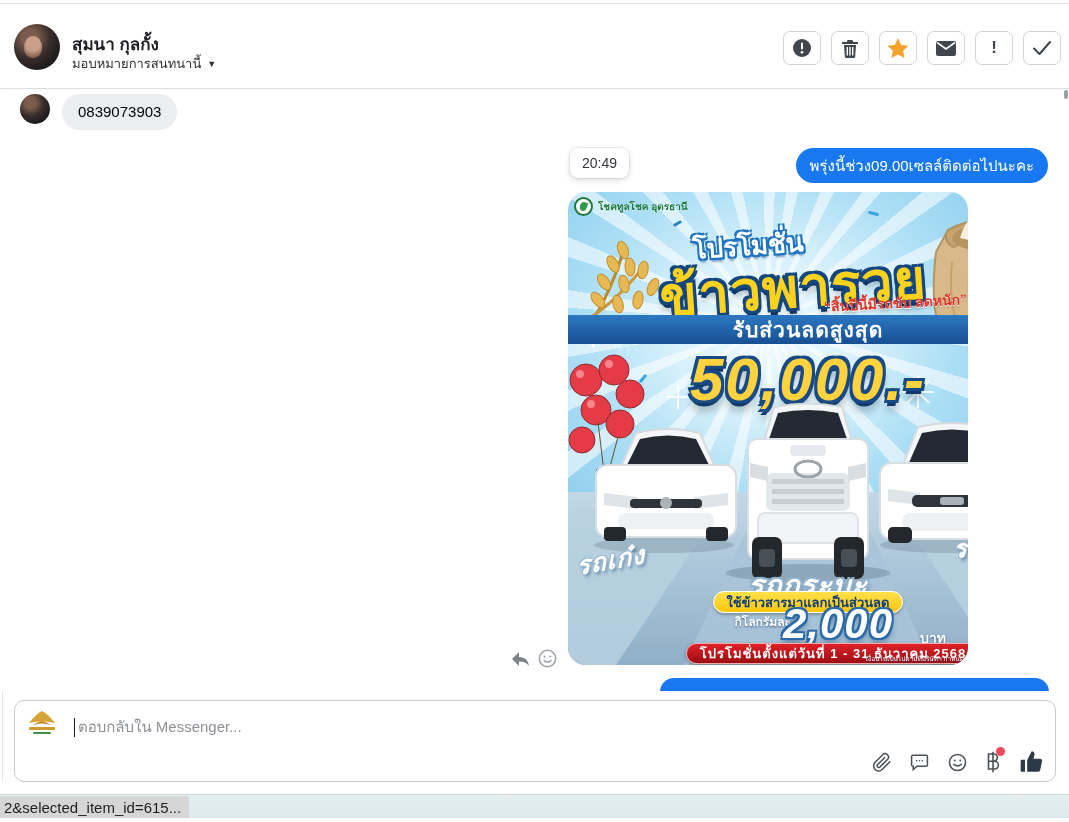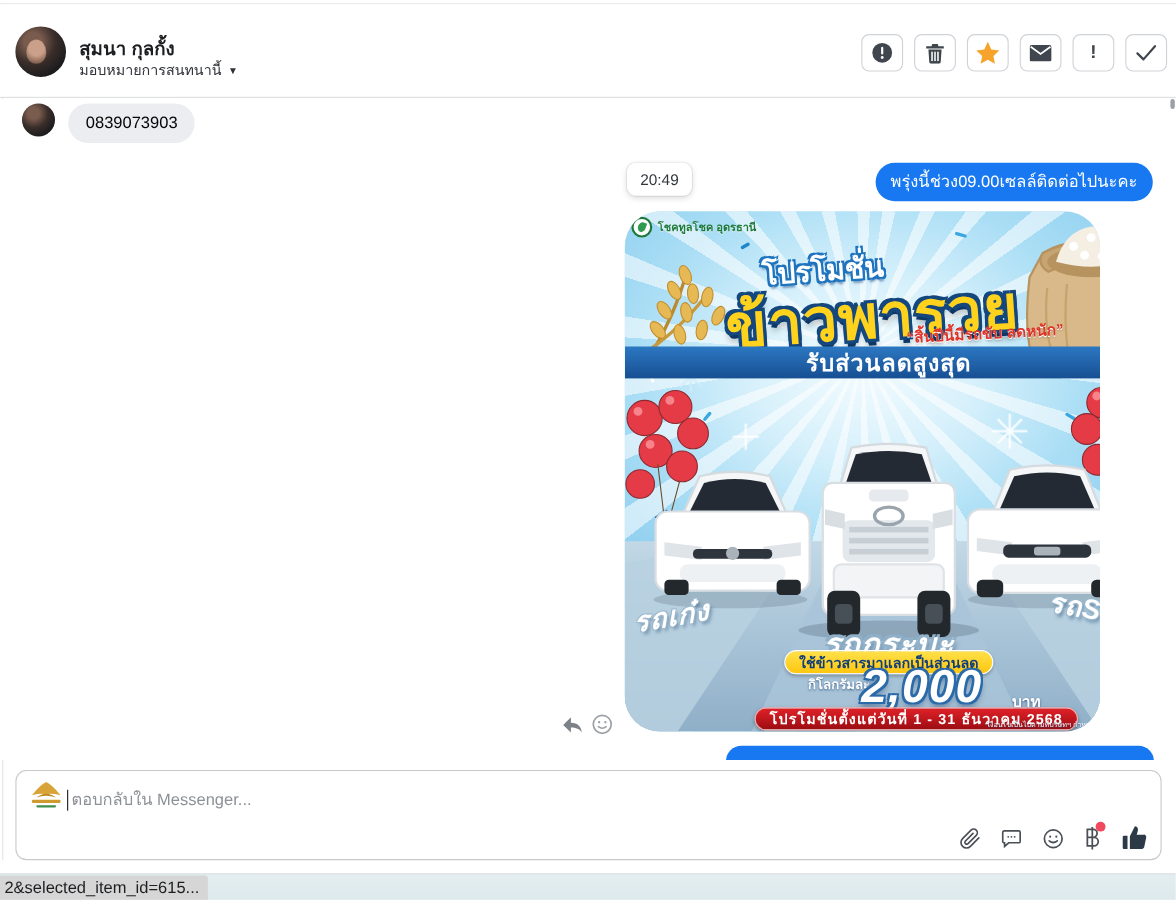"โชคทูลโชค อุดรธานี" .poster { border-radius: 32px -> 18px; width: 432px -> 400px }
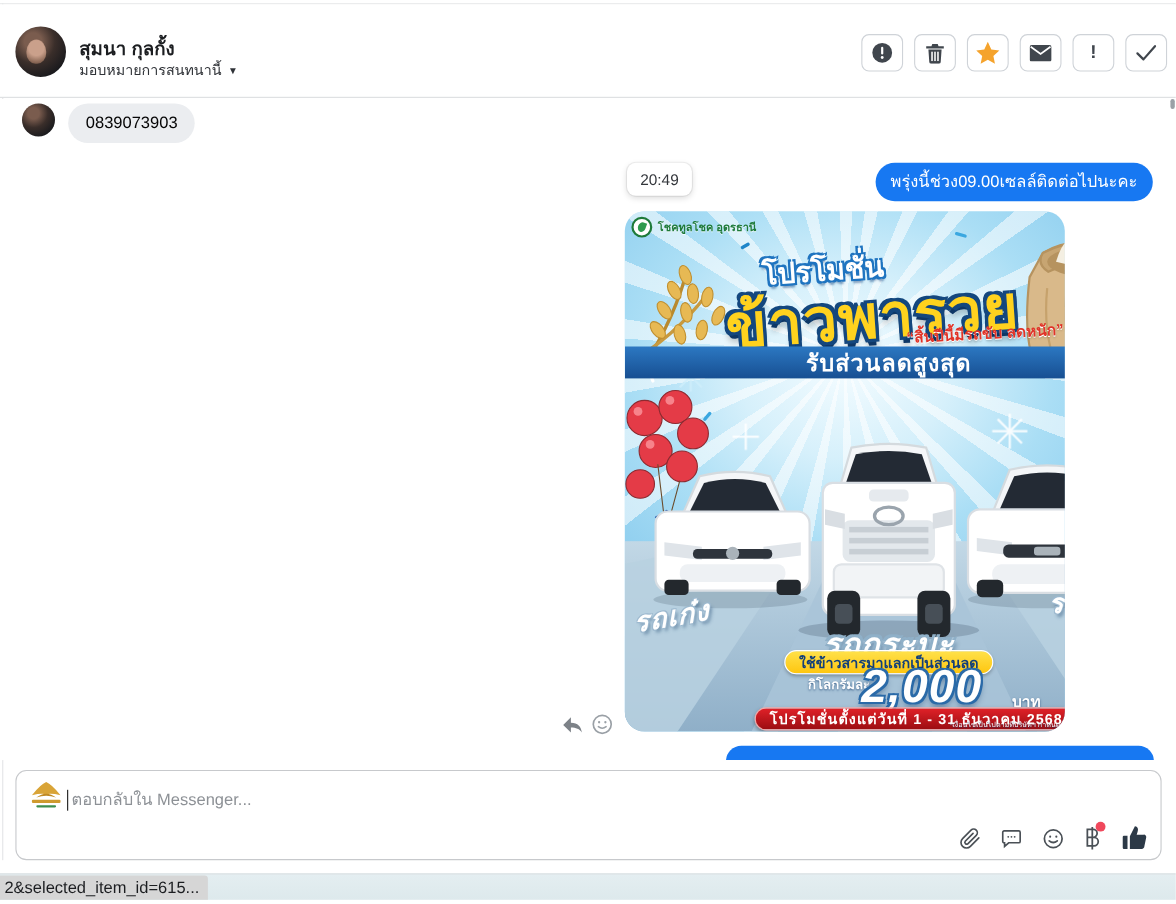"50,000.-" div.amount { html: none -> <div>50,000.-</div> }
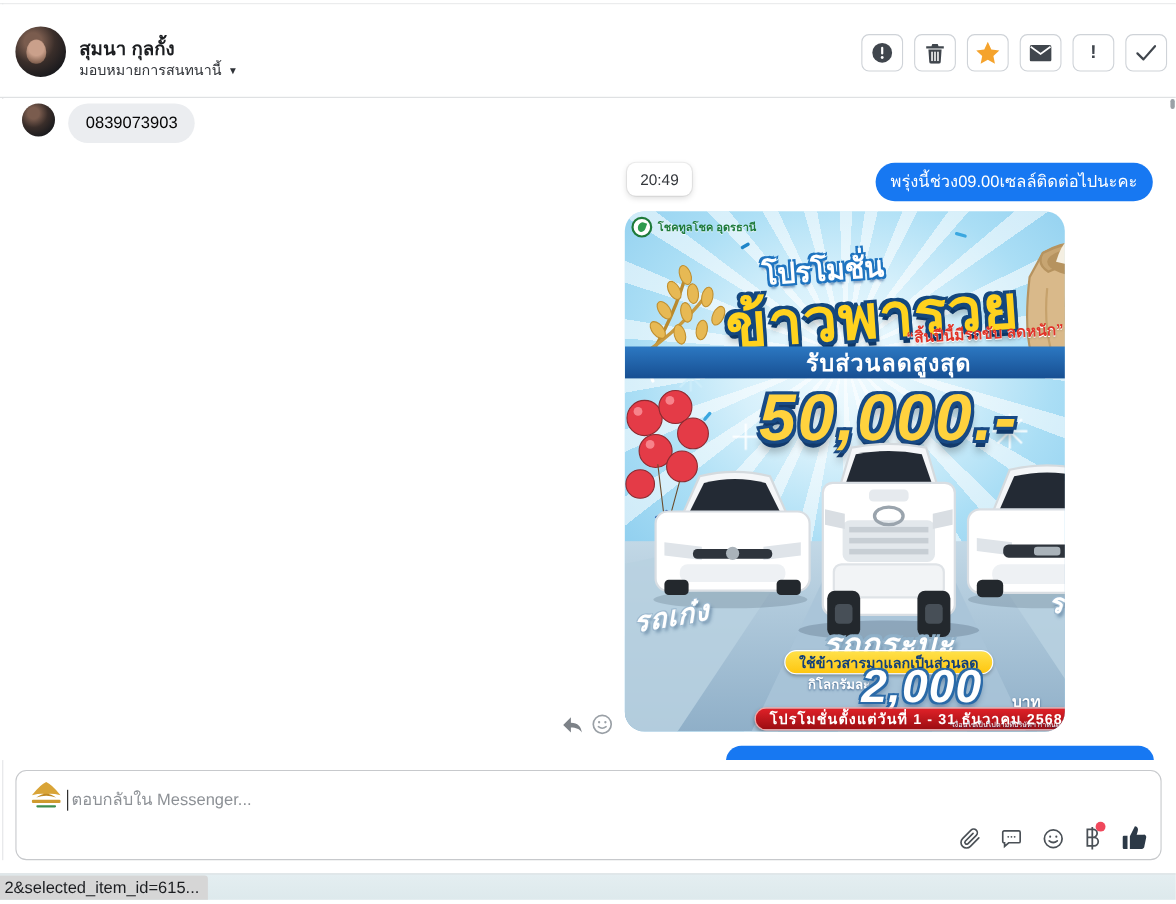"ตอบกลับใน Messenger..." .composer-line { left: 46px -> 59px }
